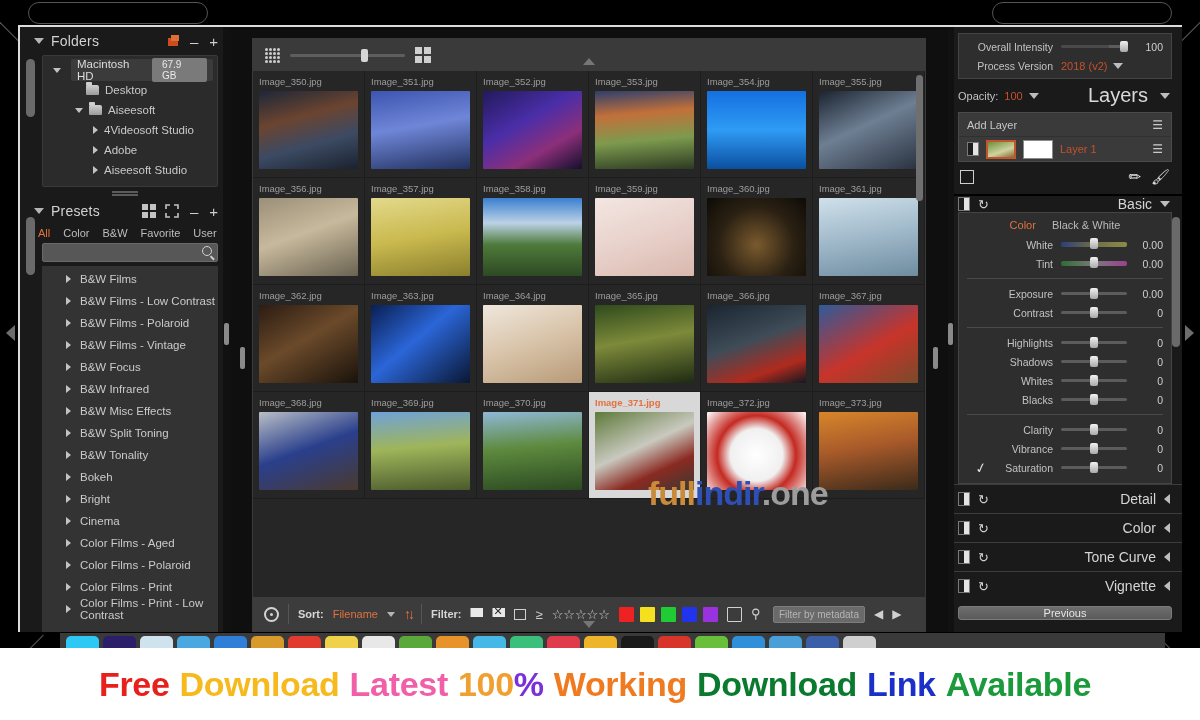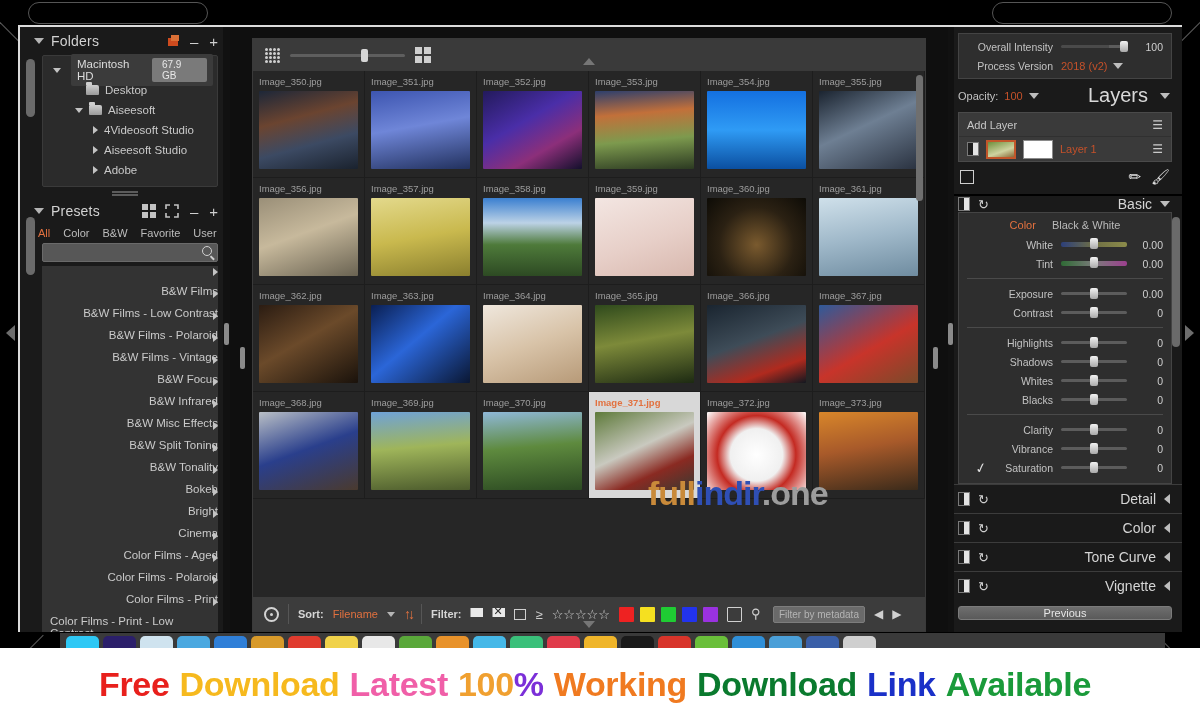"Macintosh HD" #hd-row { height: 32px -> 22px }
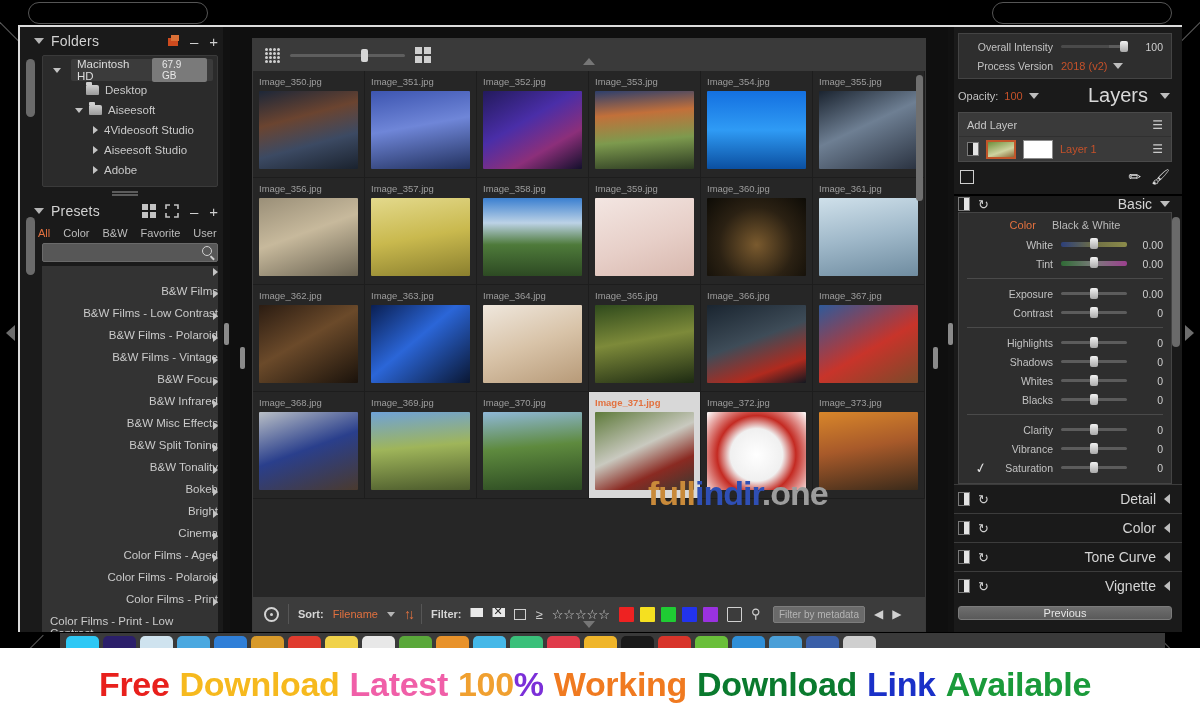"Aiseesoft Studio" div.tree-row { order: before "Adobe" -> after "Adobe" }
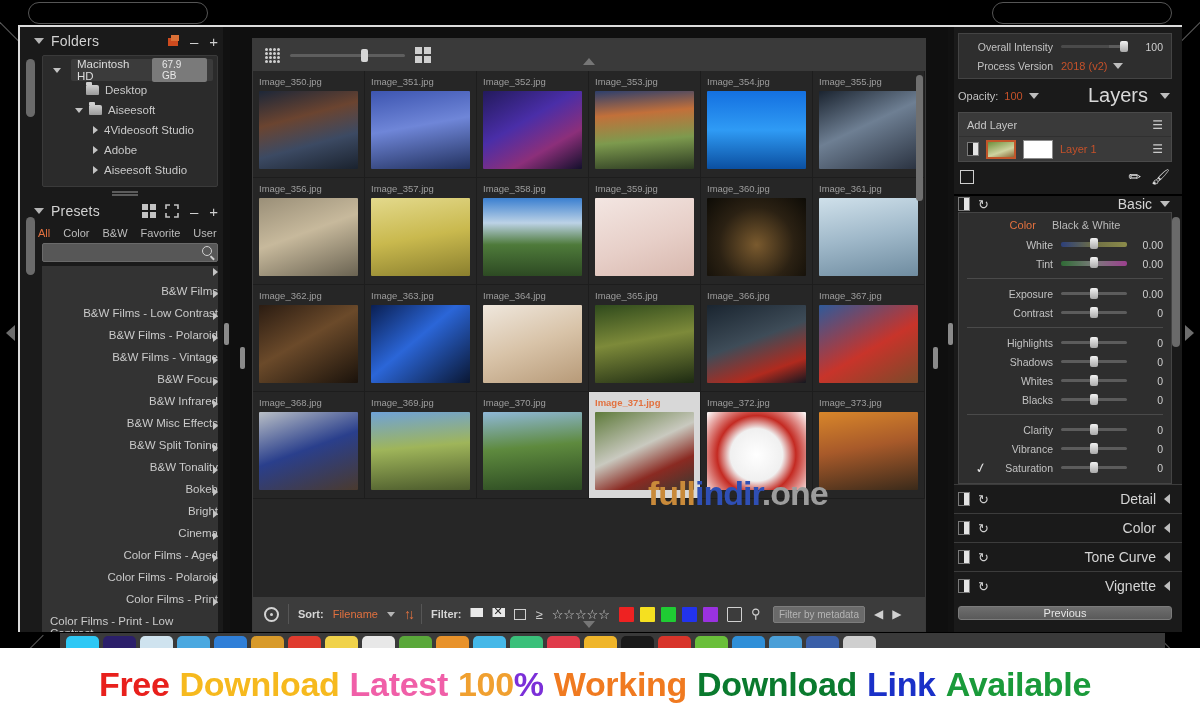"B&W Films" .preset-row { align-items: flex-end -> center; flex-direction: column -> none; padding-left: 8px -> 24px }
